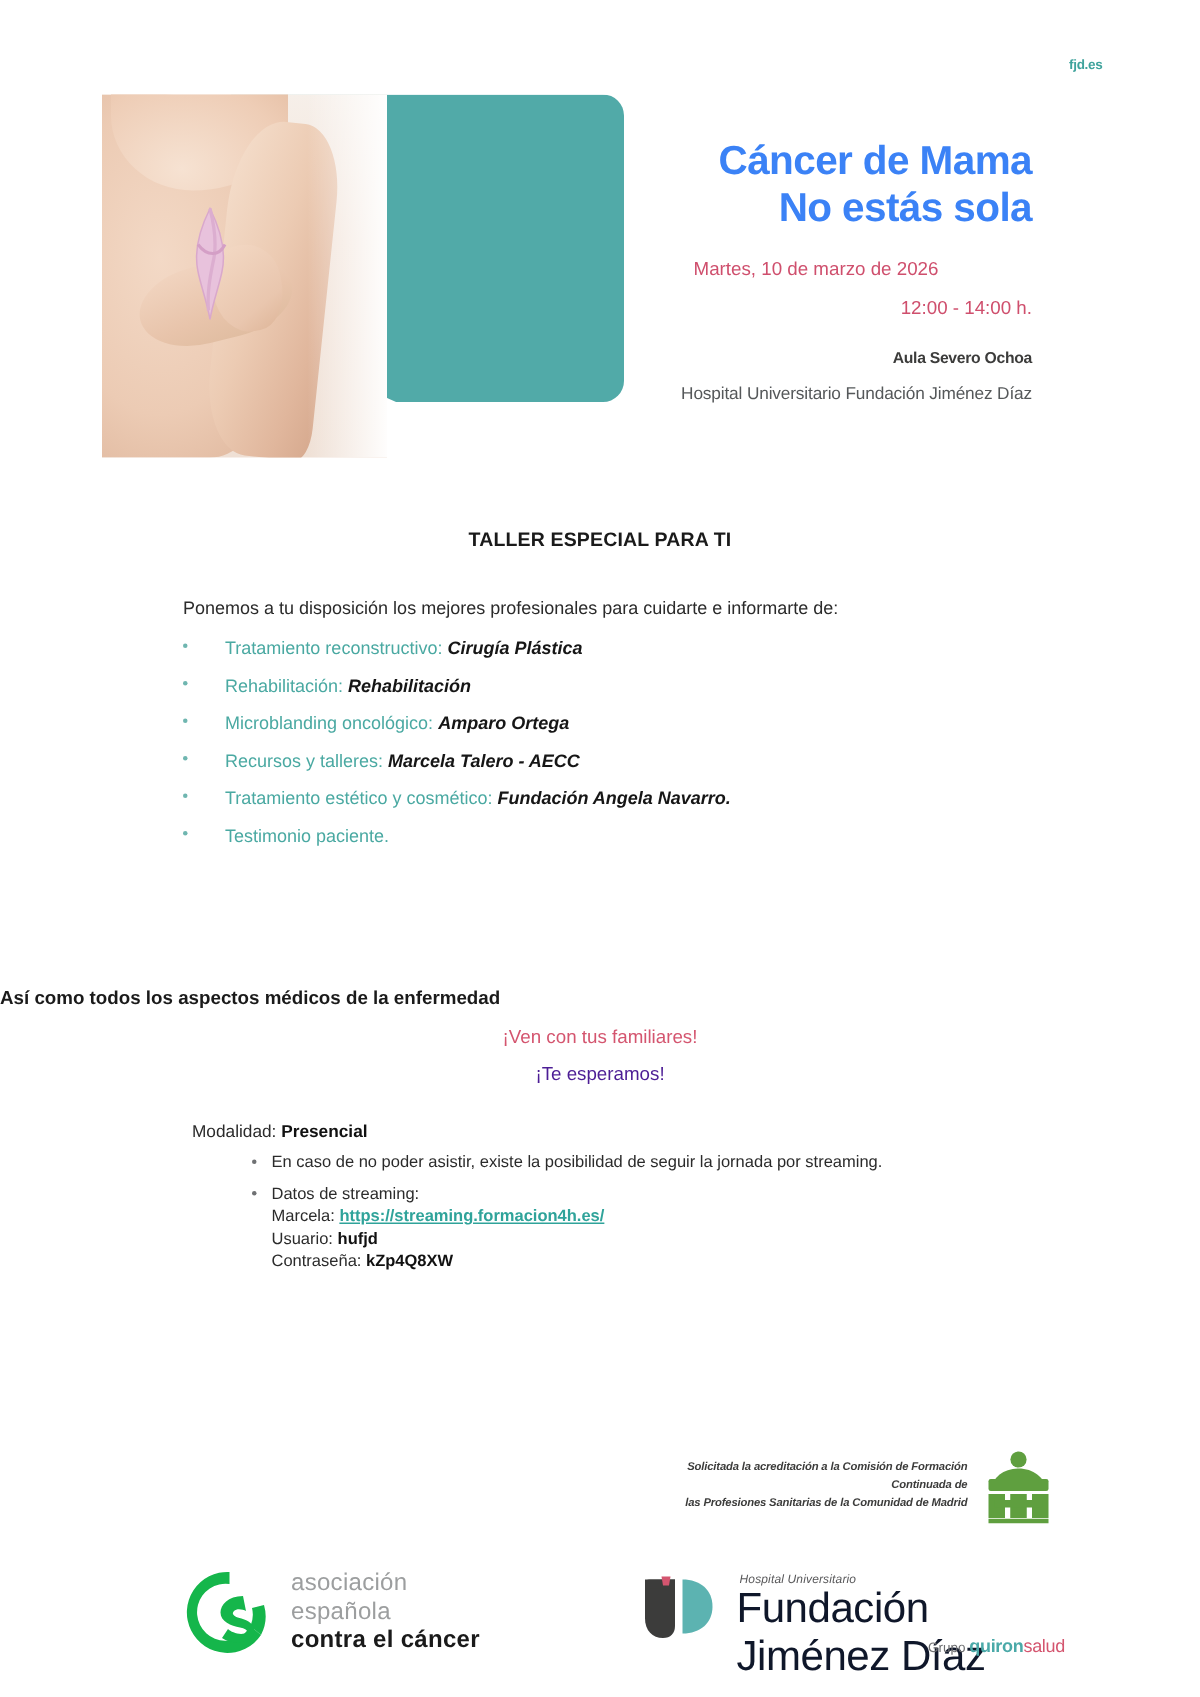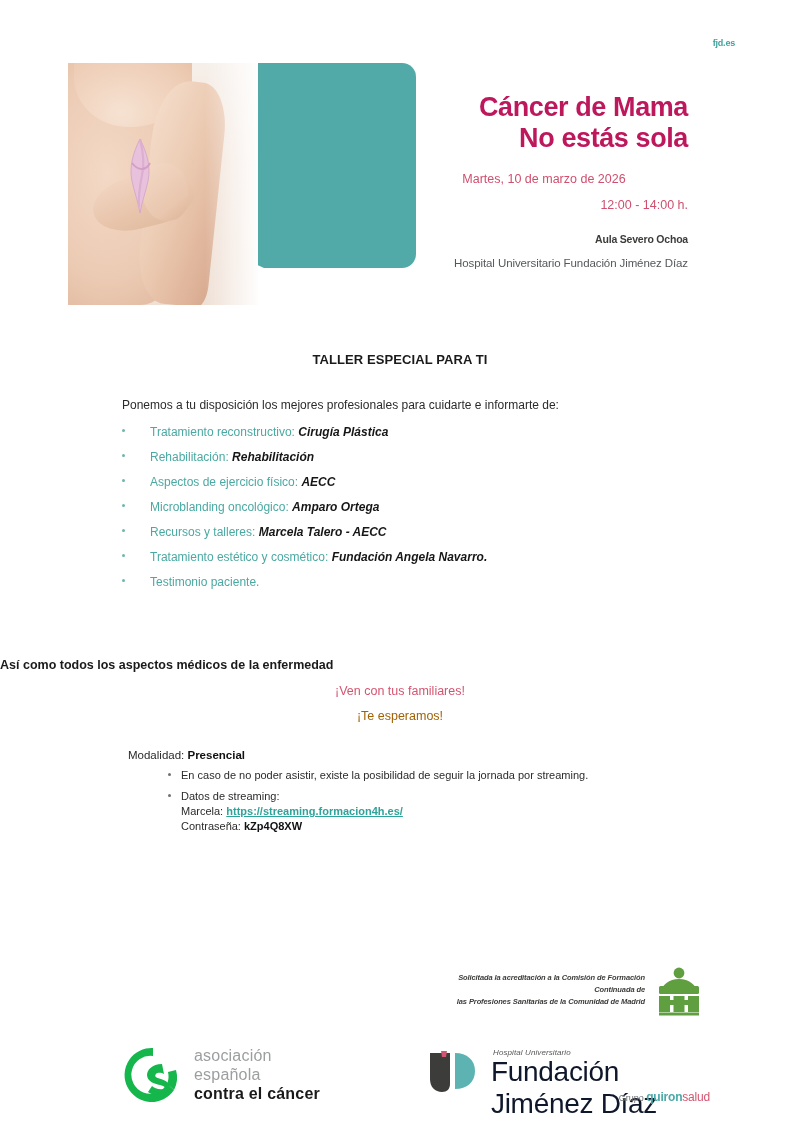"Cáncer de Mama" .headline h1 { color: #be185d -> #3b82f6 }
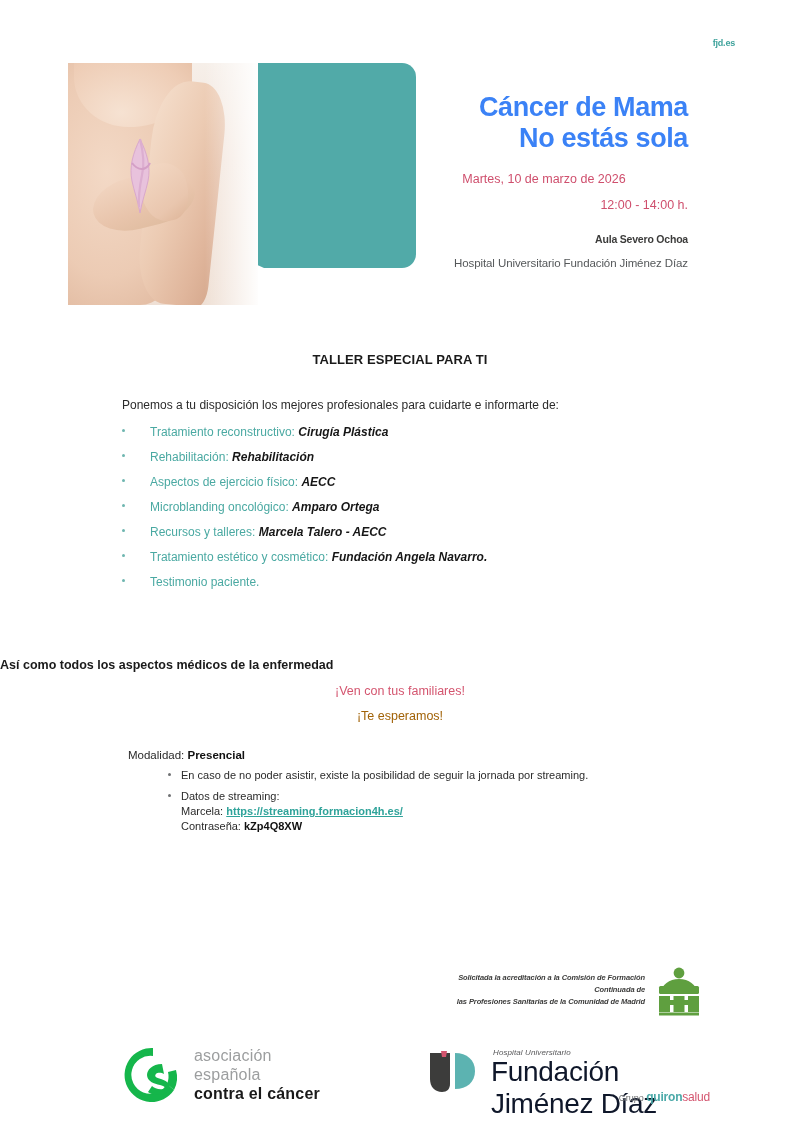"Aspectos de ejercicio físico: AECC" div.topic { html: <div> <span></span> <span>Aspectos de ejercicio físico:</span> <span>AECC</span> </div> -> none }
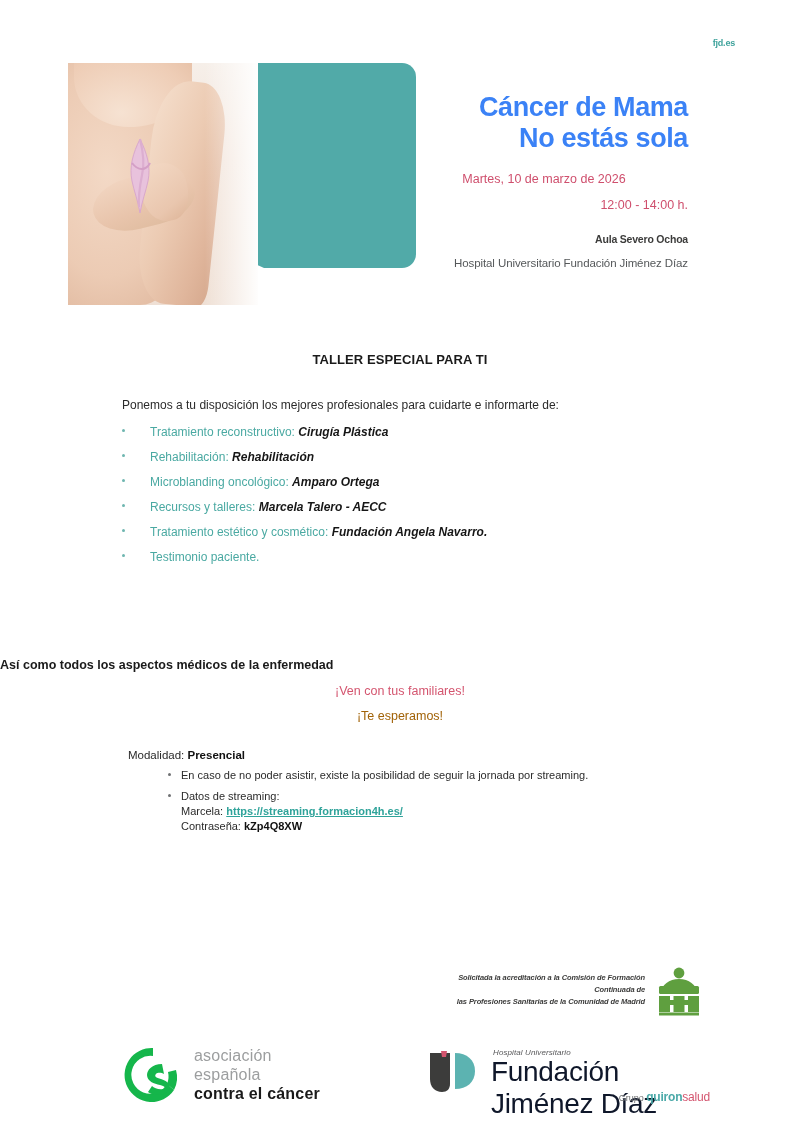"¡Te esperamos!" .closing-b { color: #a16207 -> #4c1d95 }
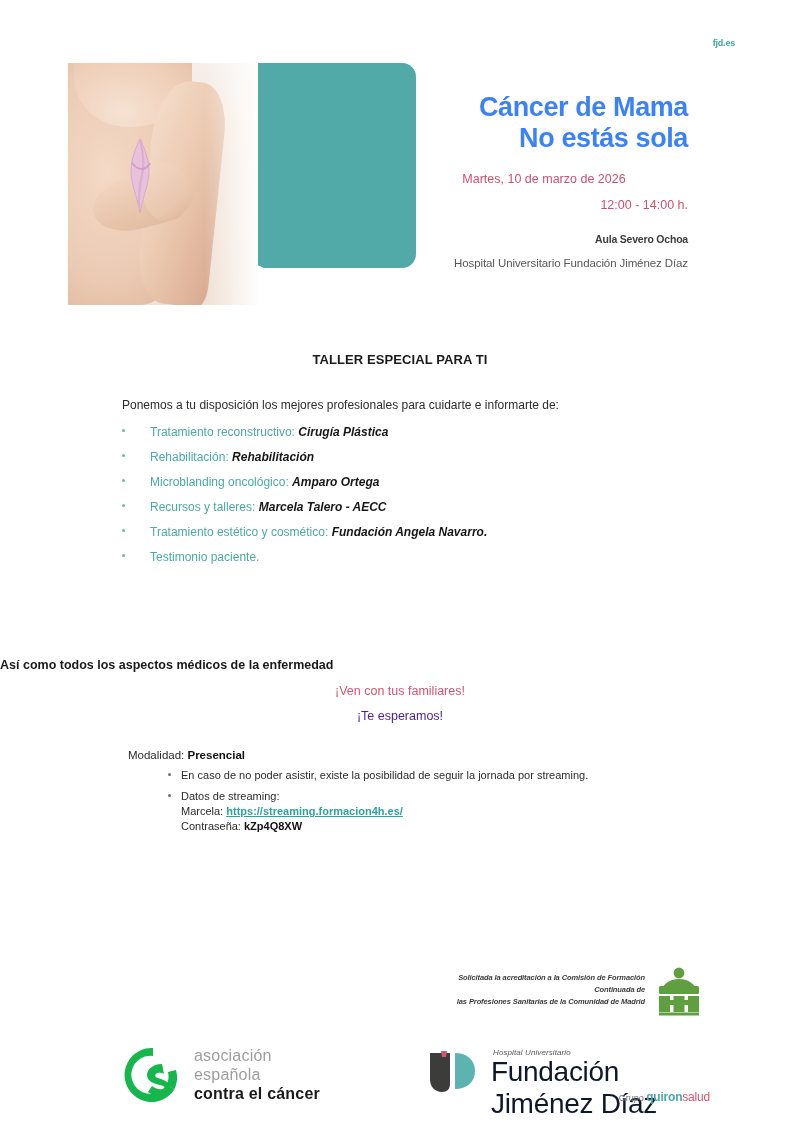"Usuario: hufjd" div.cred-line { html: none -> <div> <span>Usuario:</span> <b>hufjd</b> </div> }
